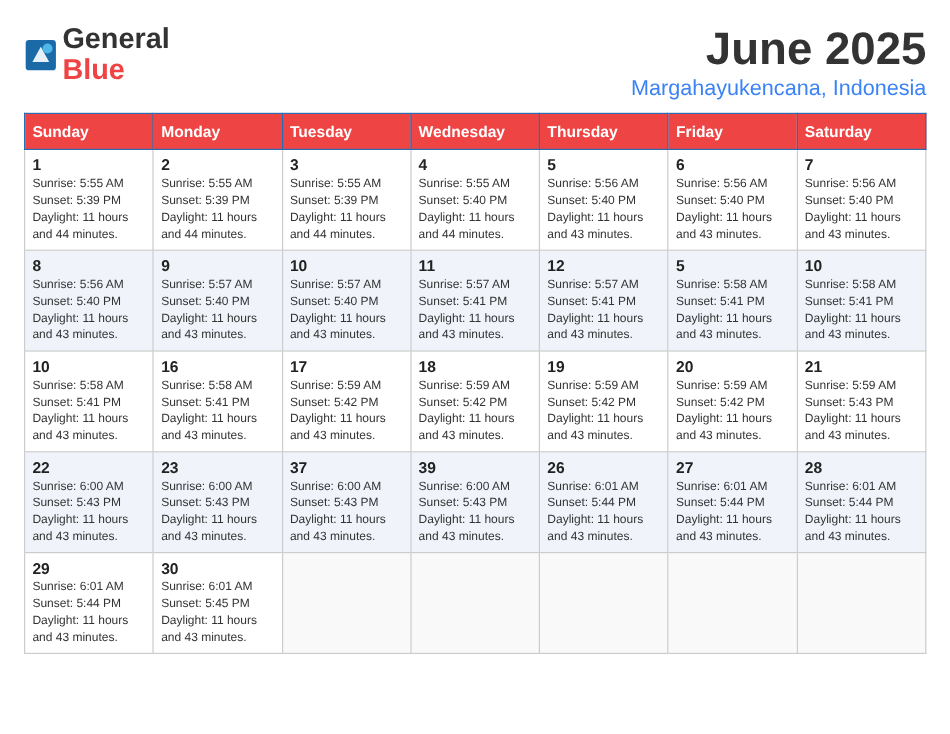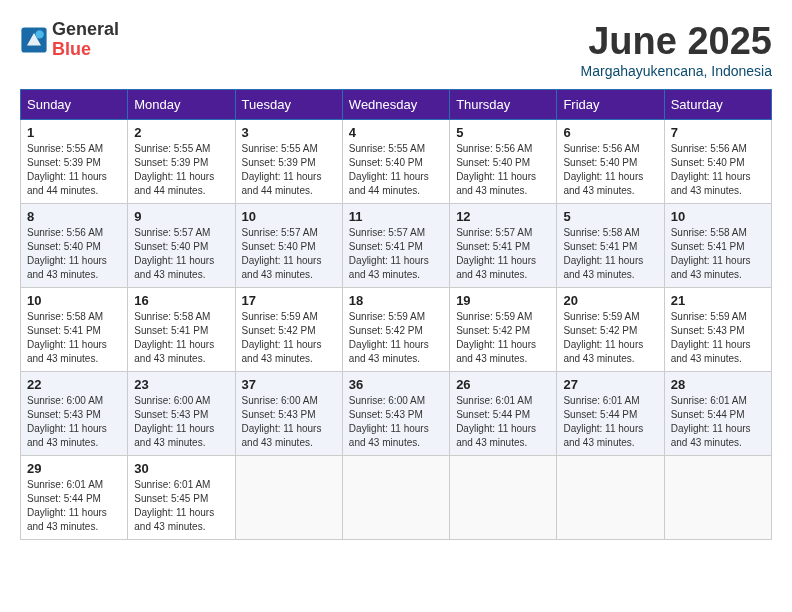"General" .logo-text { font-size: 18px -> 24px }
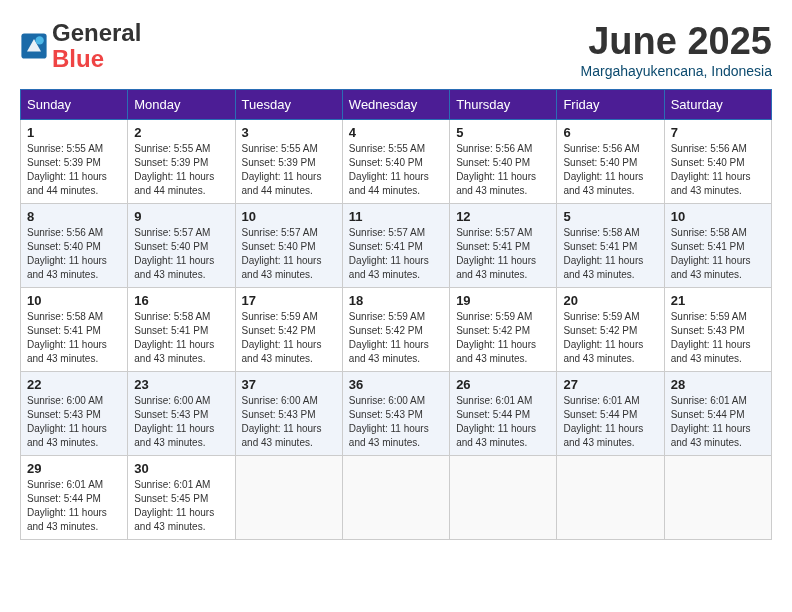"Margahayukencana, Indonesia" .title-block h2 { color: #0c4a6e -> #3b82f6; font-size: 14px -> 18px }
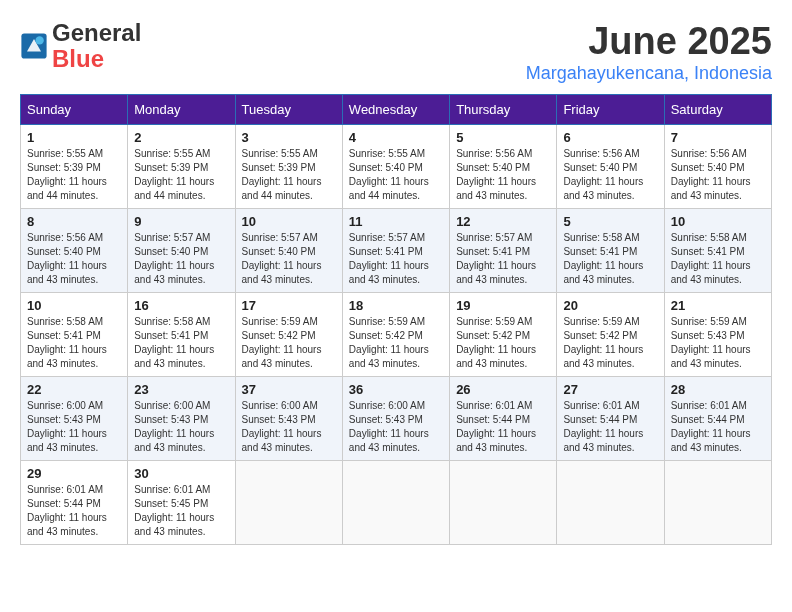"Sunday" .calendar th { background: #4c1d95 -> #ef4444; font-weight: normal -> bold }
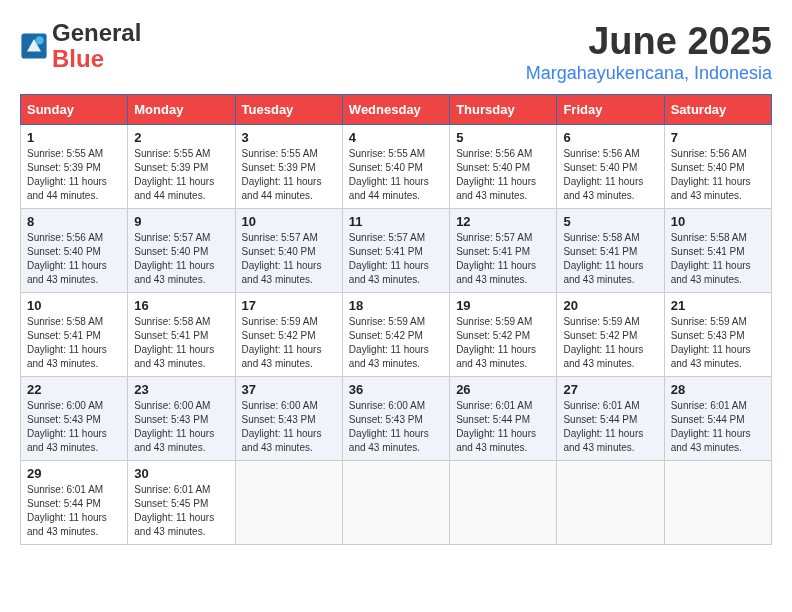"36" span.day-number { text: 36 -> 39 }
